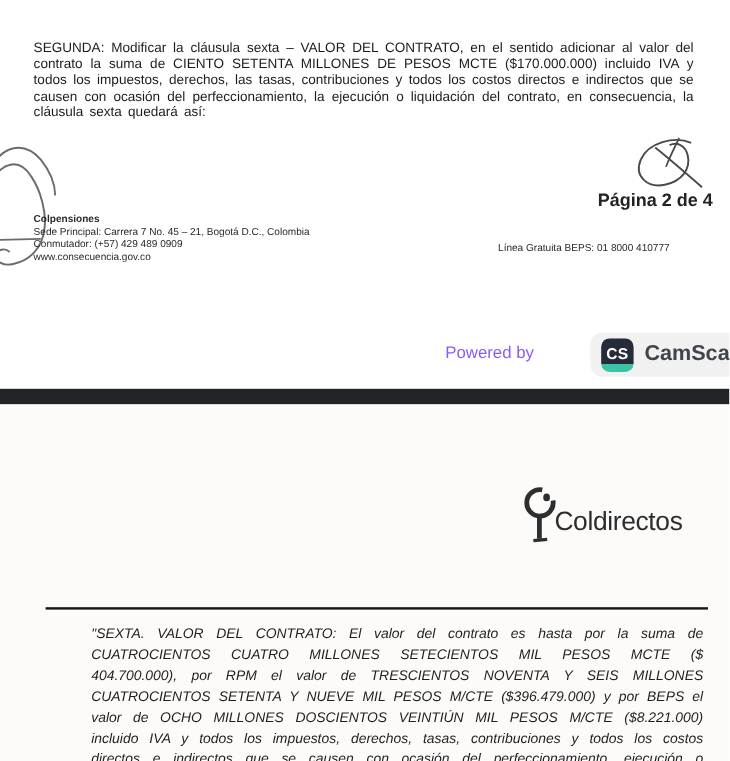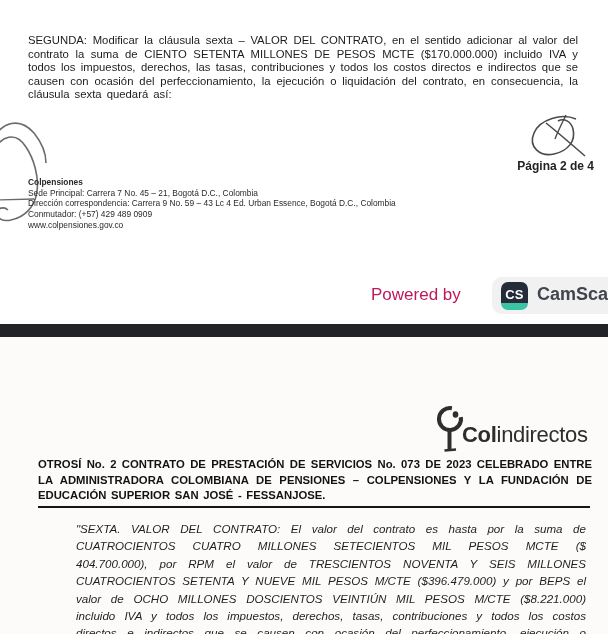"Página 2 de 4" .page-num { font-size: 12px -> 15px }
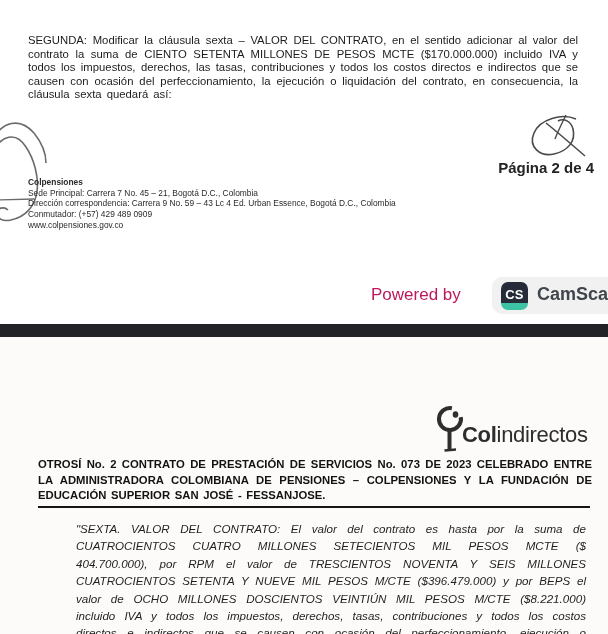"Dirección correspondencia: Carrera 9 No." div { html: <div>Dirección correspondencia: Carrera 9 No. 59 – 43 Lc 4 Ed. Urban Essence, Bogotá D.C., Colombia</div> -> none }
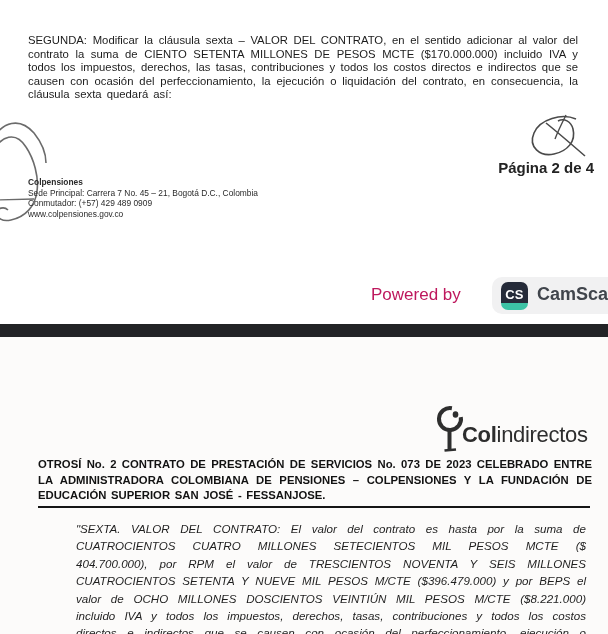"Línea Gratuita BEPS: 01 8000" div { html: none -> <div>Línea Gratuita BEPS: 01 8000 410777</div> }
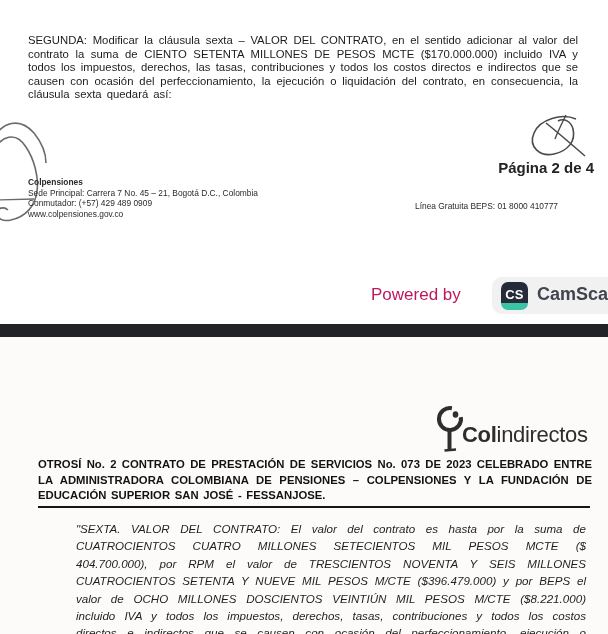"www.colpensiones.gov.co" div { text: www.colpensiones.gov.co -> www.consecuencia.gov.co }
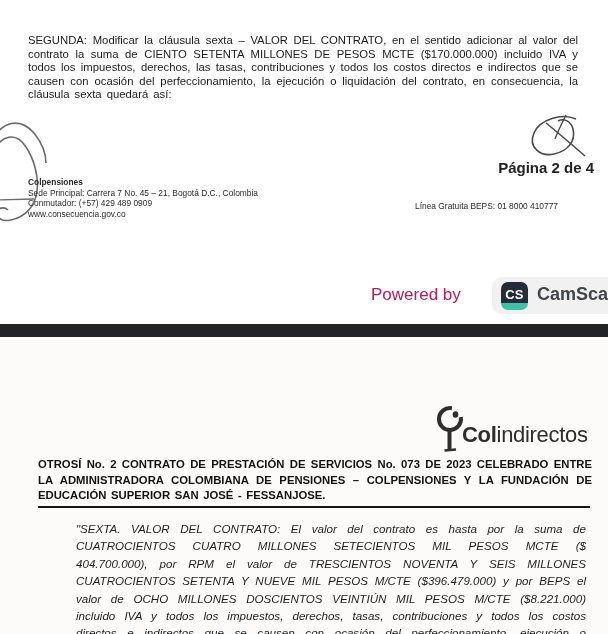"Powered by" .powered-by { color: #be185d -> #8b5cf6; font-size: 17px -> 14px }
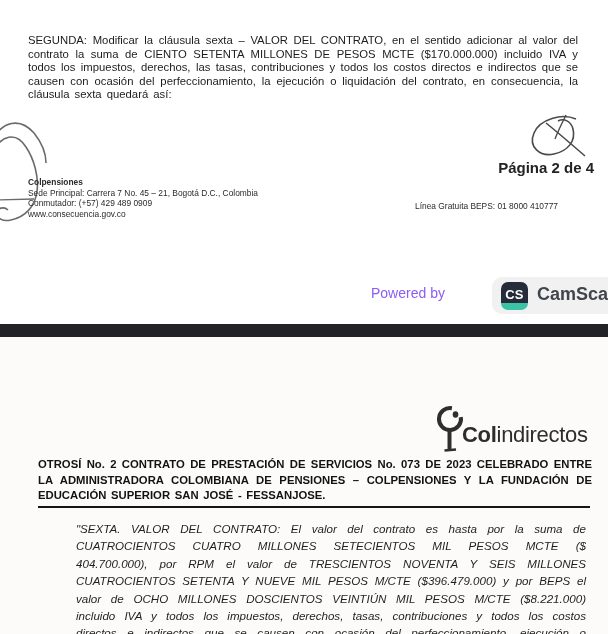"Col" .logo-text b { font-weight: 700 -> 400 }
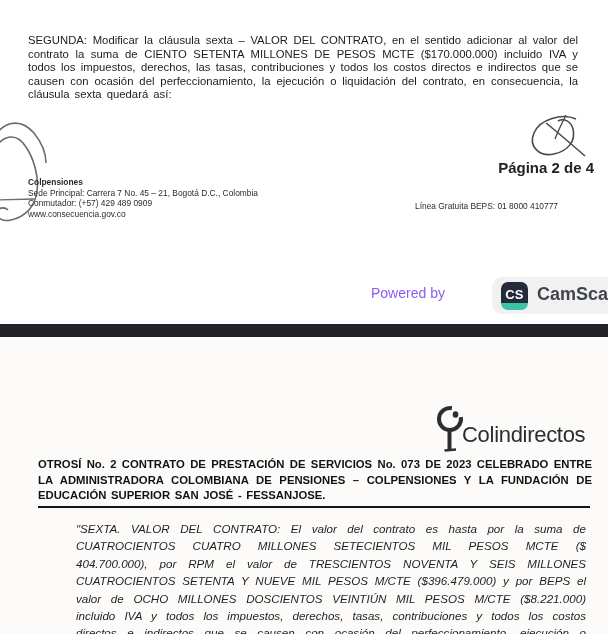"indirectos" span { text: indirectos -> directos }
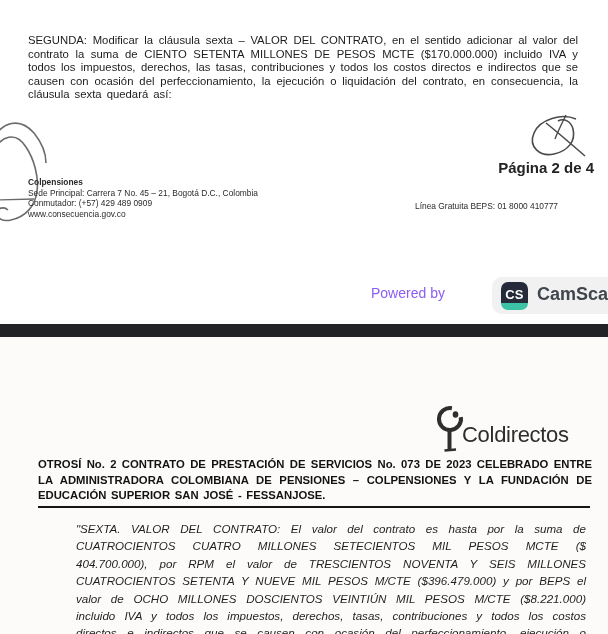"OTROSÍ No. 2 CONTRATO DE" p.heading { html: <p>OTROSÍ No. 2 CONTRATO DE PRESTACIÓN DE SERVICIOS No. 073 DE 2023 CELEBRADO ENTRE LA ADMINISTRADORA COLOMBIANA DE PENSIONES – COLPENSIONES Y LA FUNDACIÓN DE EDUCACIÓN SUPERIOR SAN JOSÉ - FESSANJOSE.</p> -> none }
